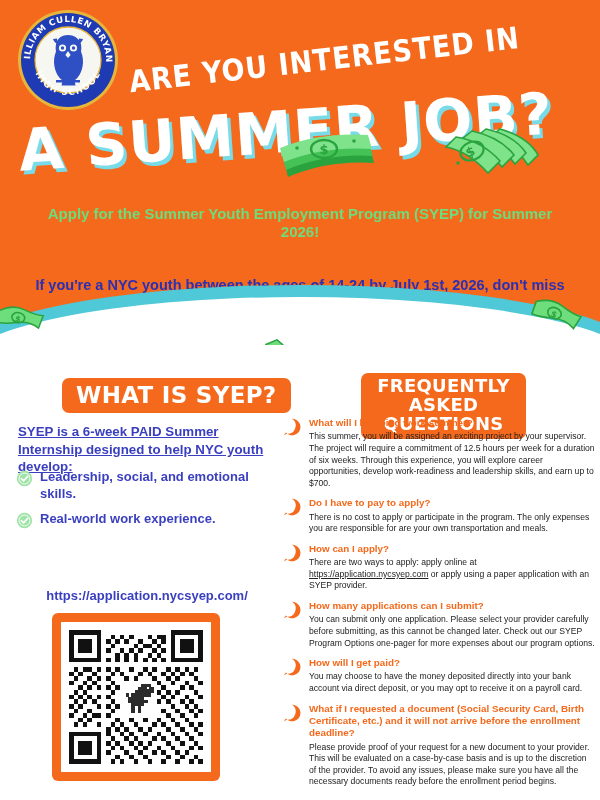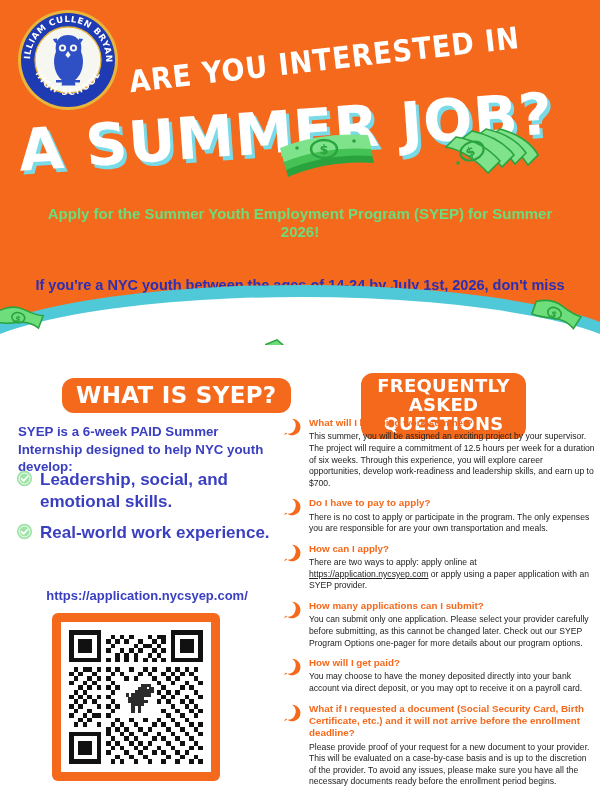"WHAT IS SYEP?" .section-badge { border-radius: 12px -> 7px }
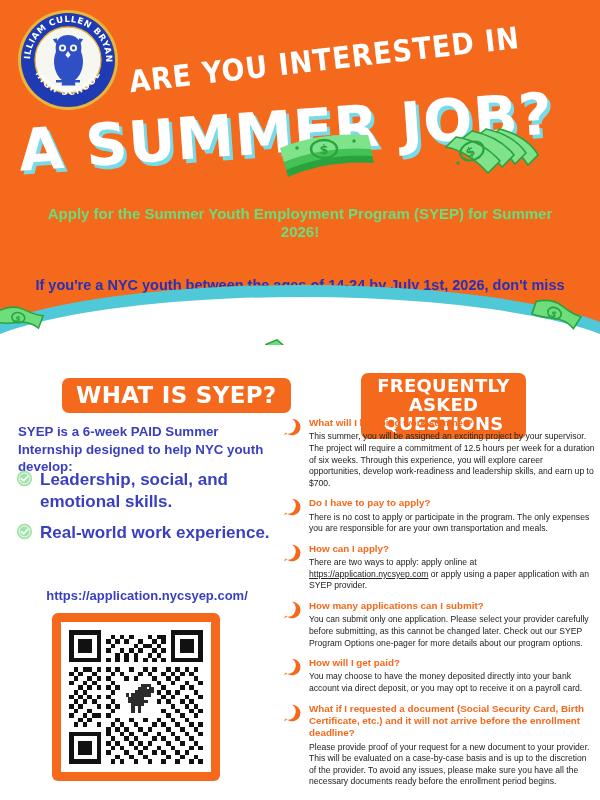"SYEP is a 6-week PAID" .lead { text-decoration: none -> underline }
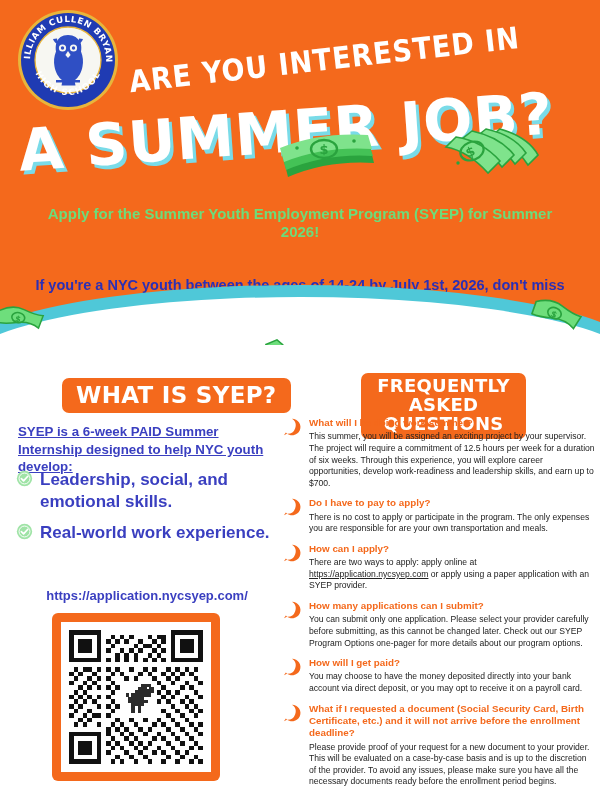"Leadership, social, and emotional" .bullet-text { font-size: 17px -> 13px }
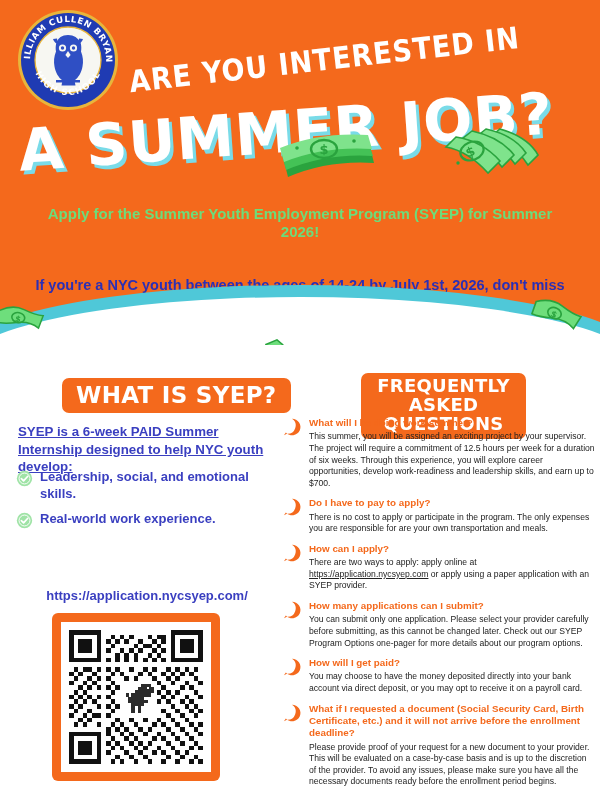"You can submit only one" div.faq-a { text: details -> expenses }
